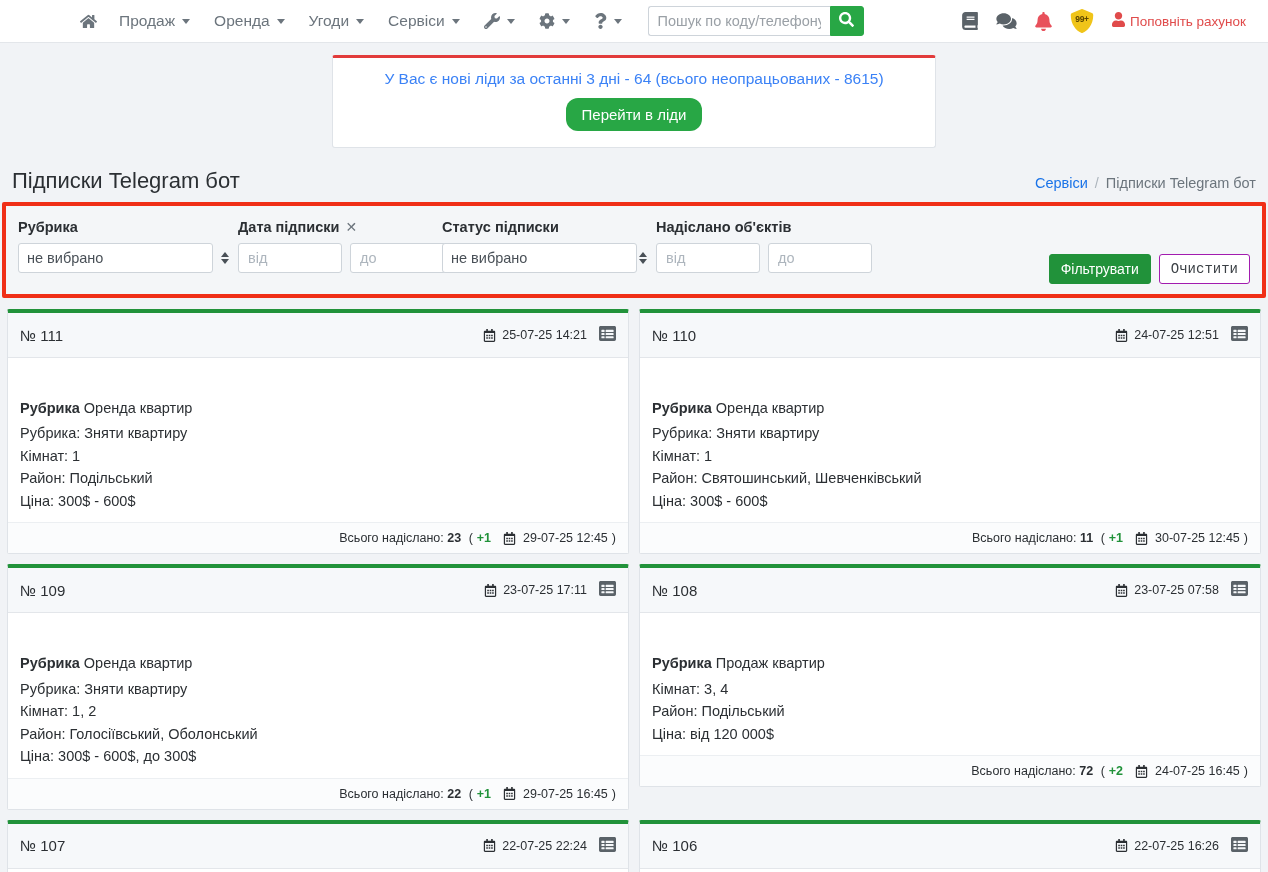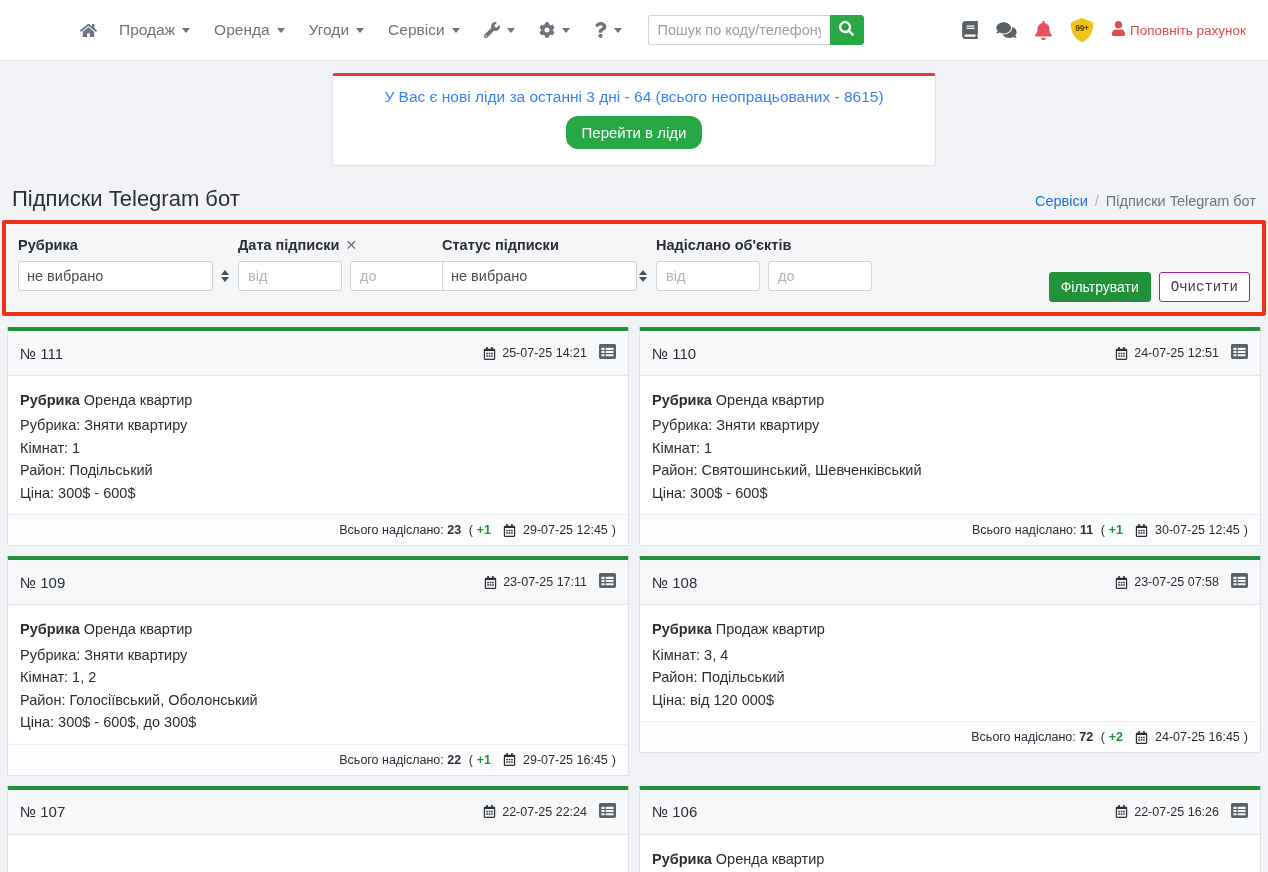"Продаж" .navbar { height: 61px -> 43px }
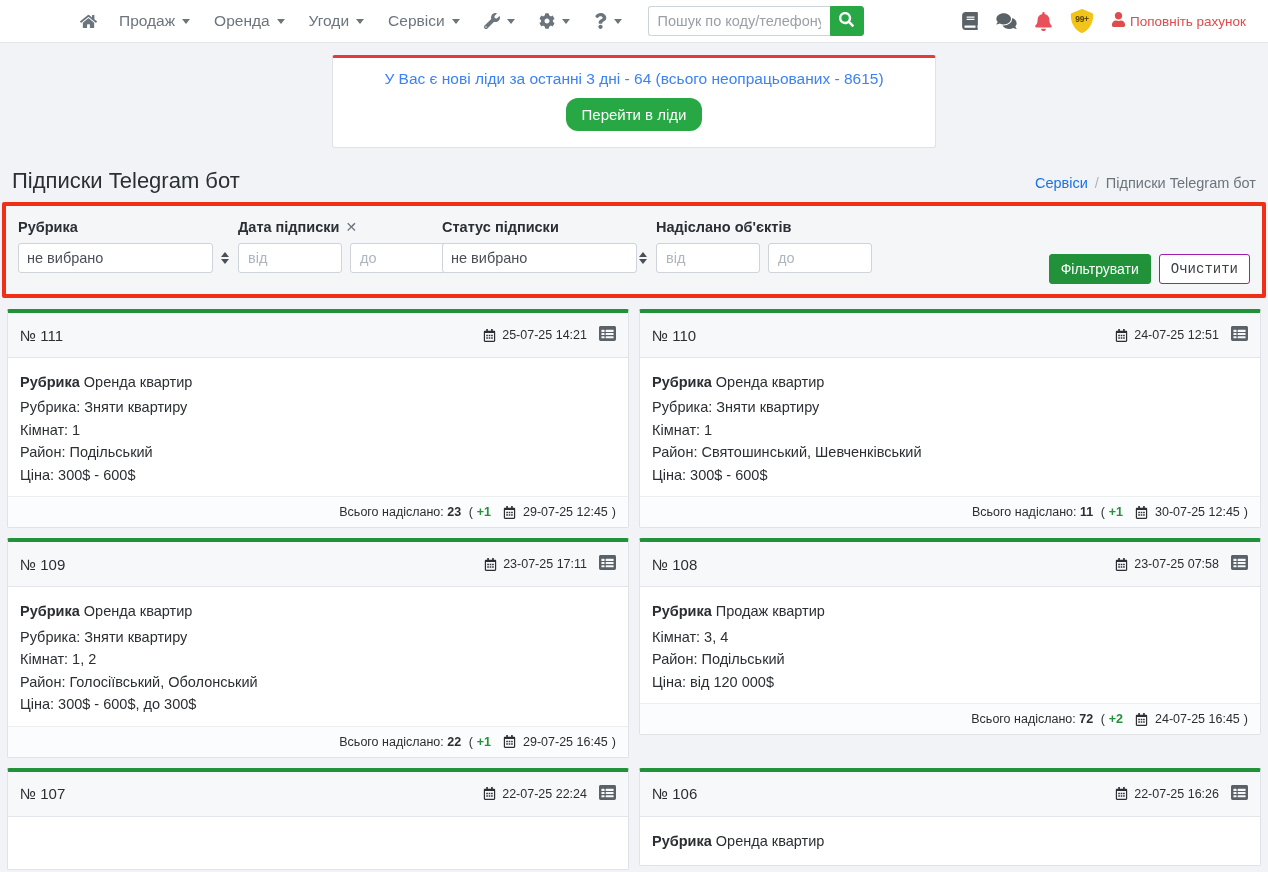"Рубрика Оренда квартир" .brow.first { margin-top: none -> 26px }
